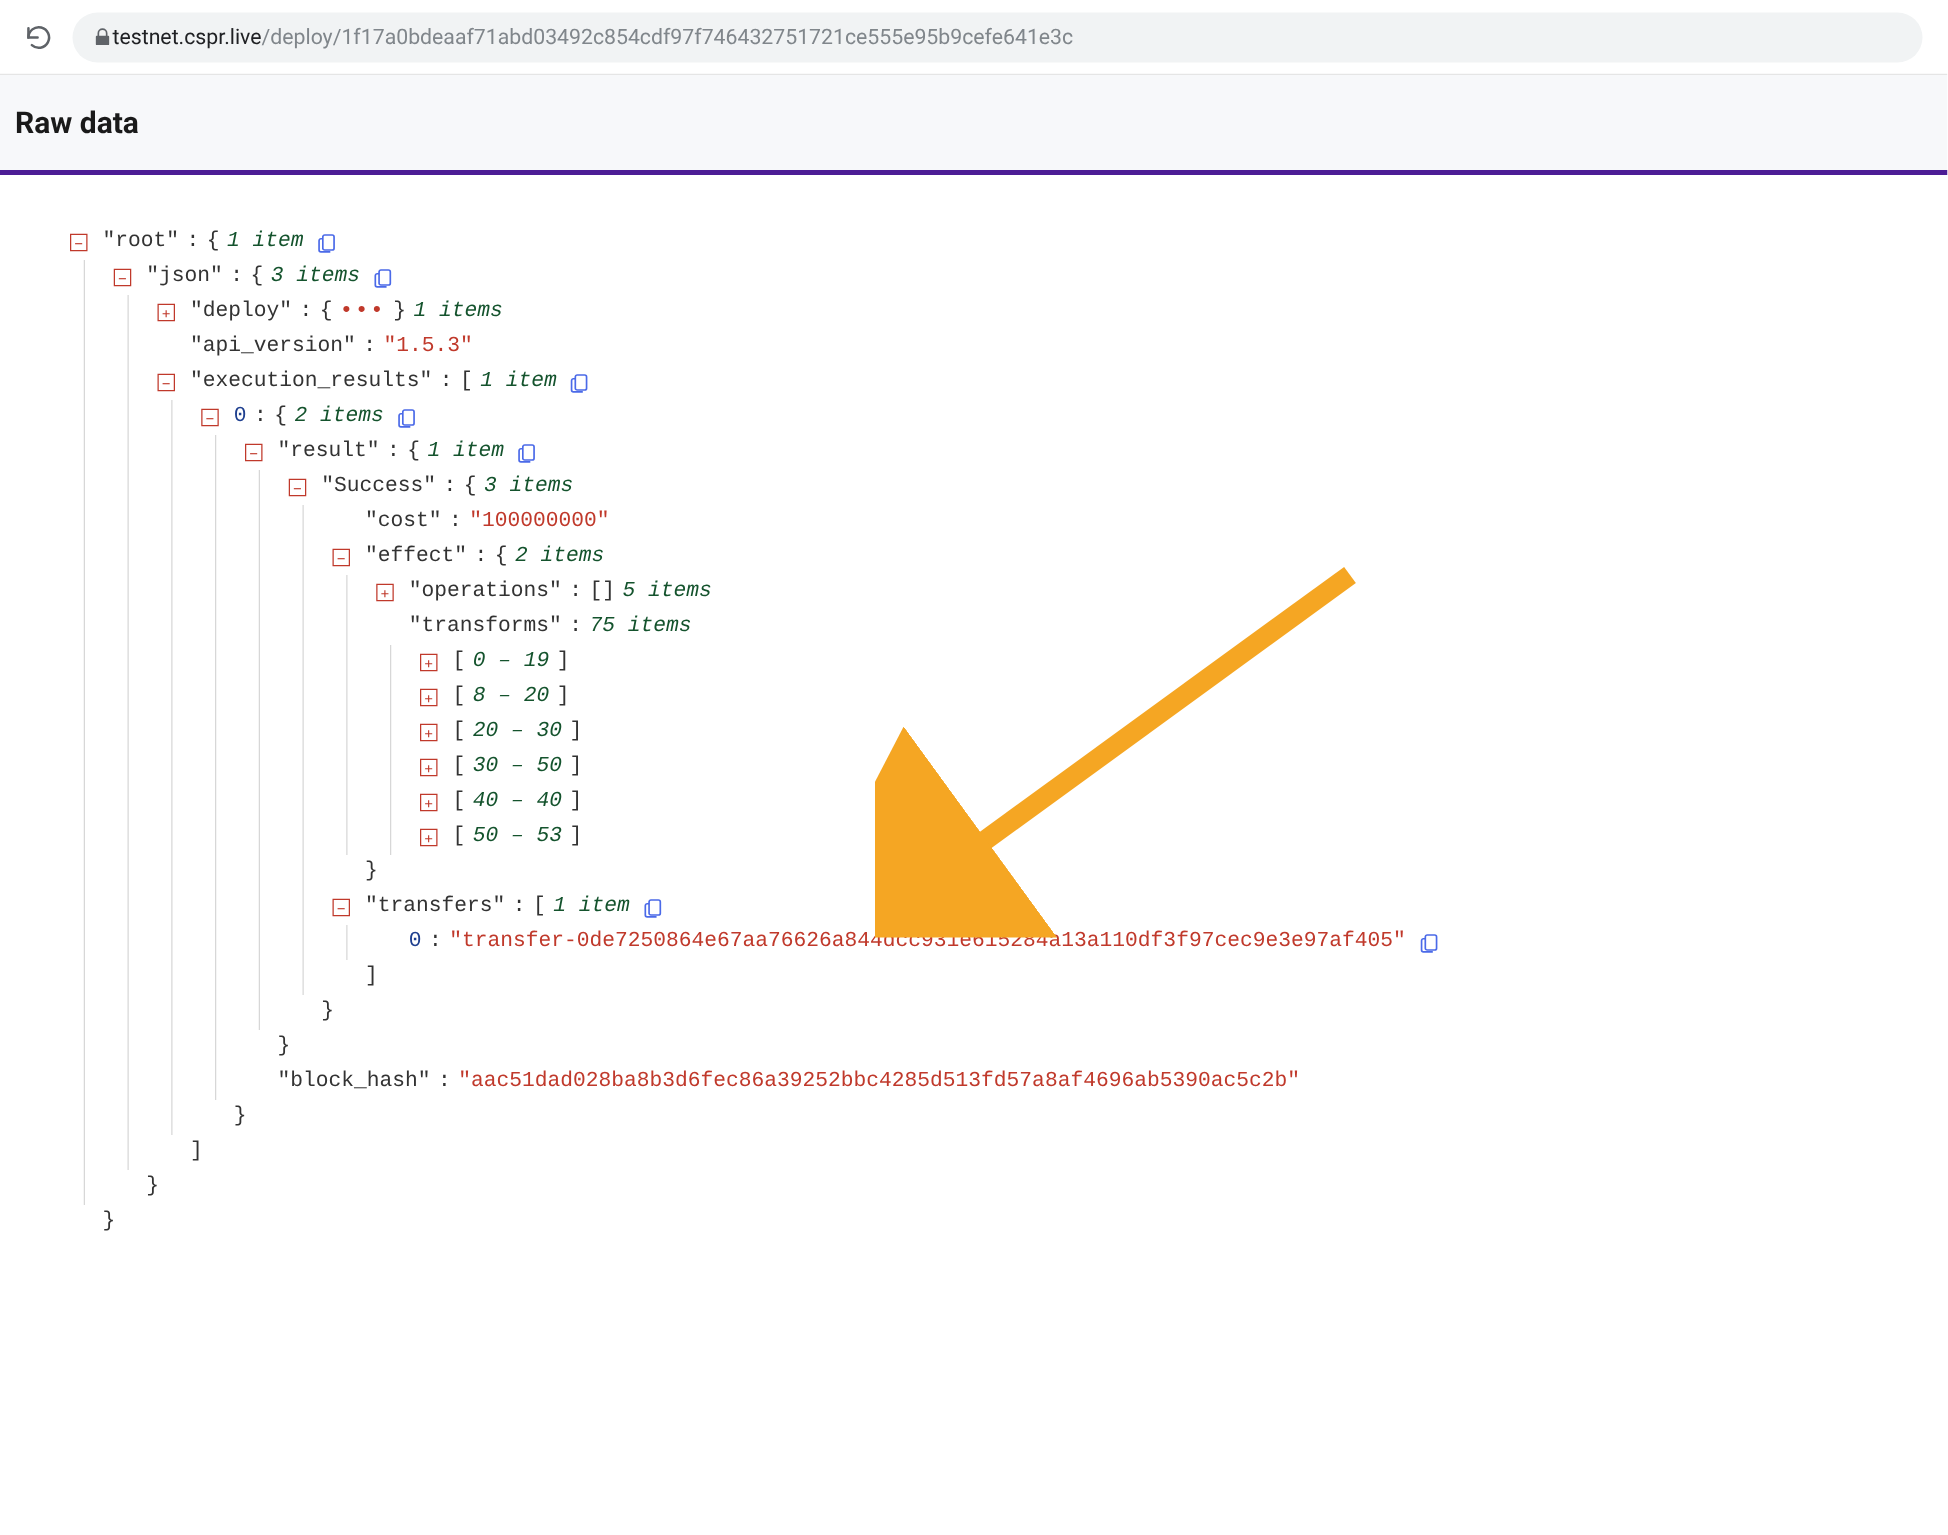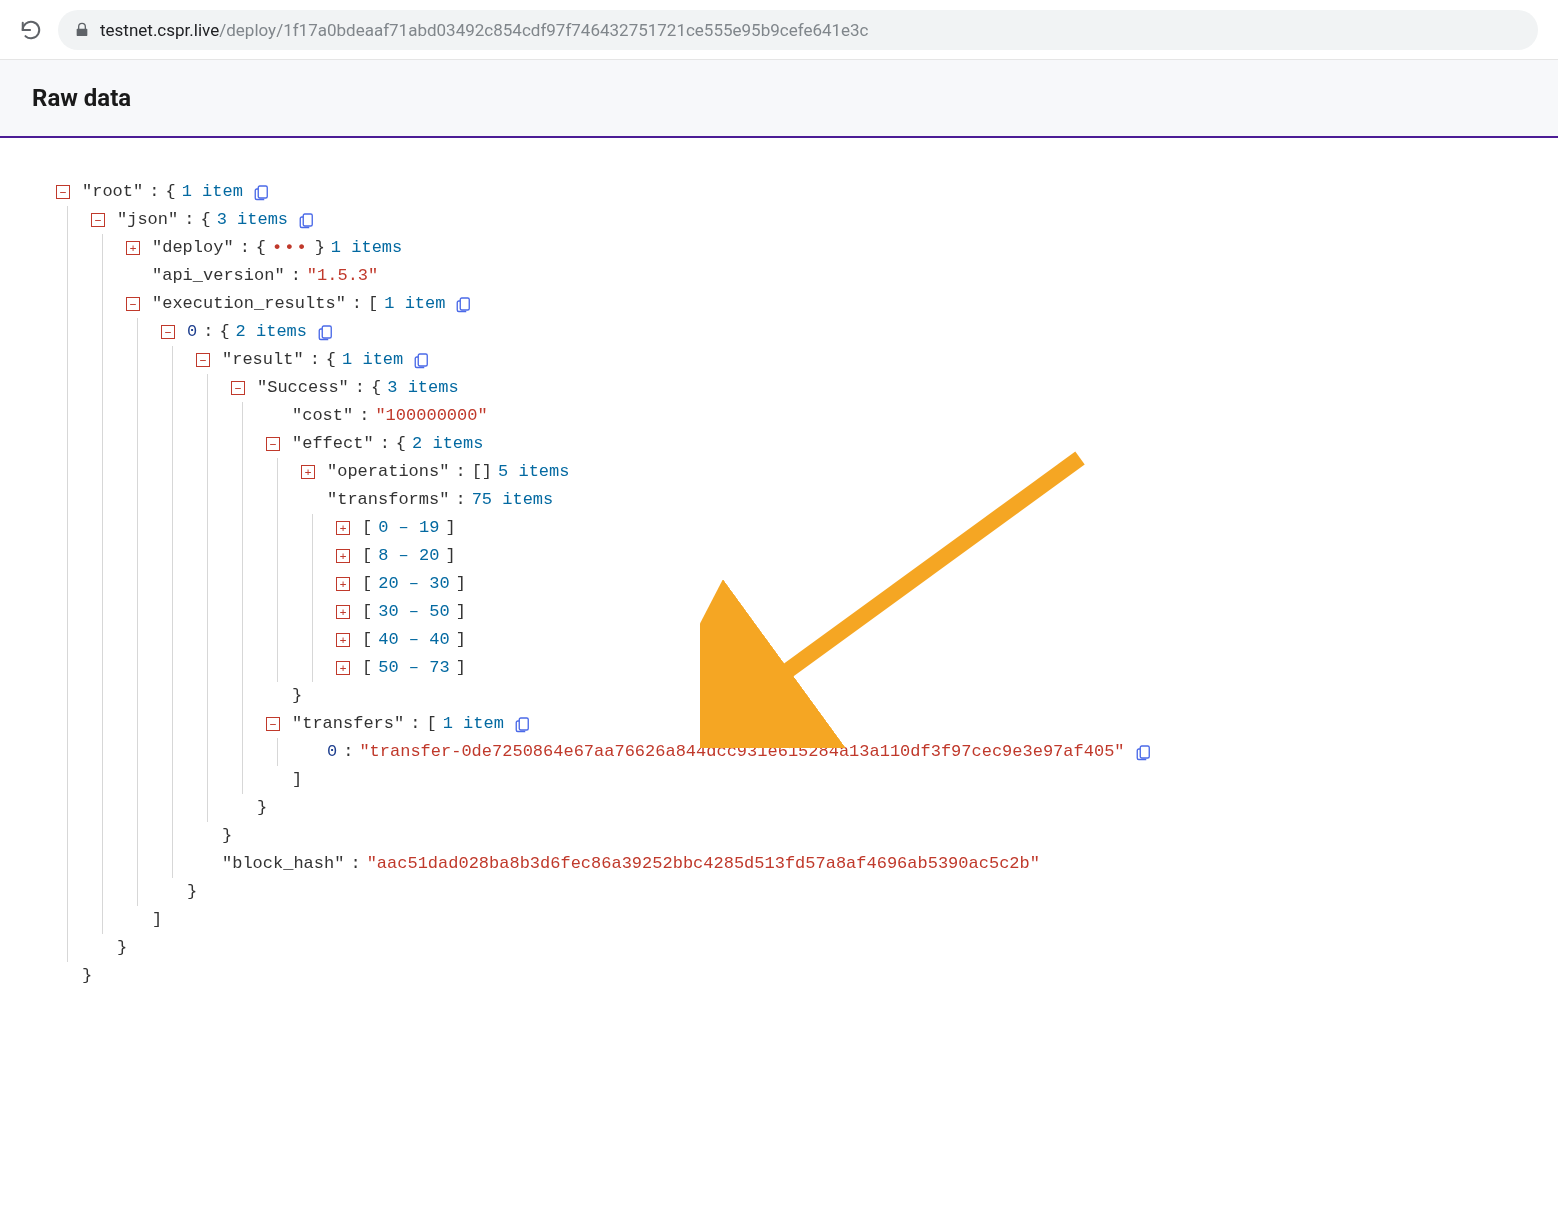"testnet.cspr.live/deploy/1f17a0bdeaaf71a" .address-bar { gap: 10px -> 0 }
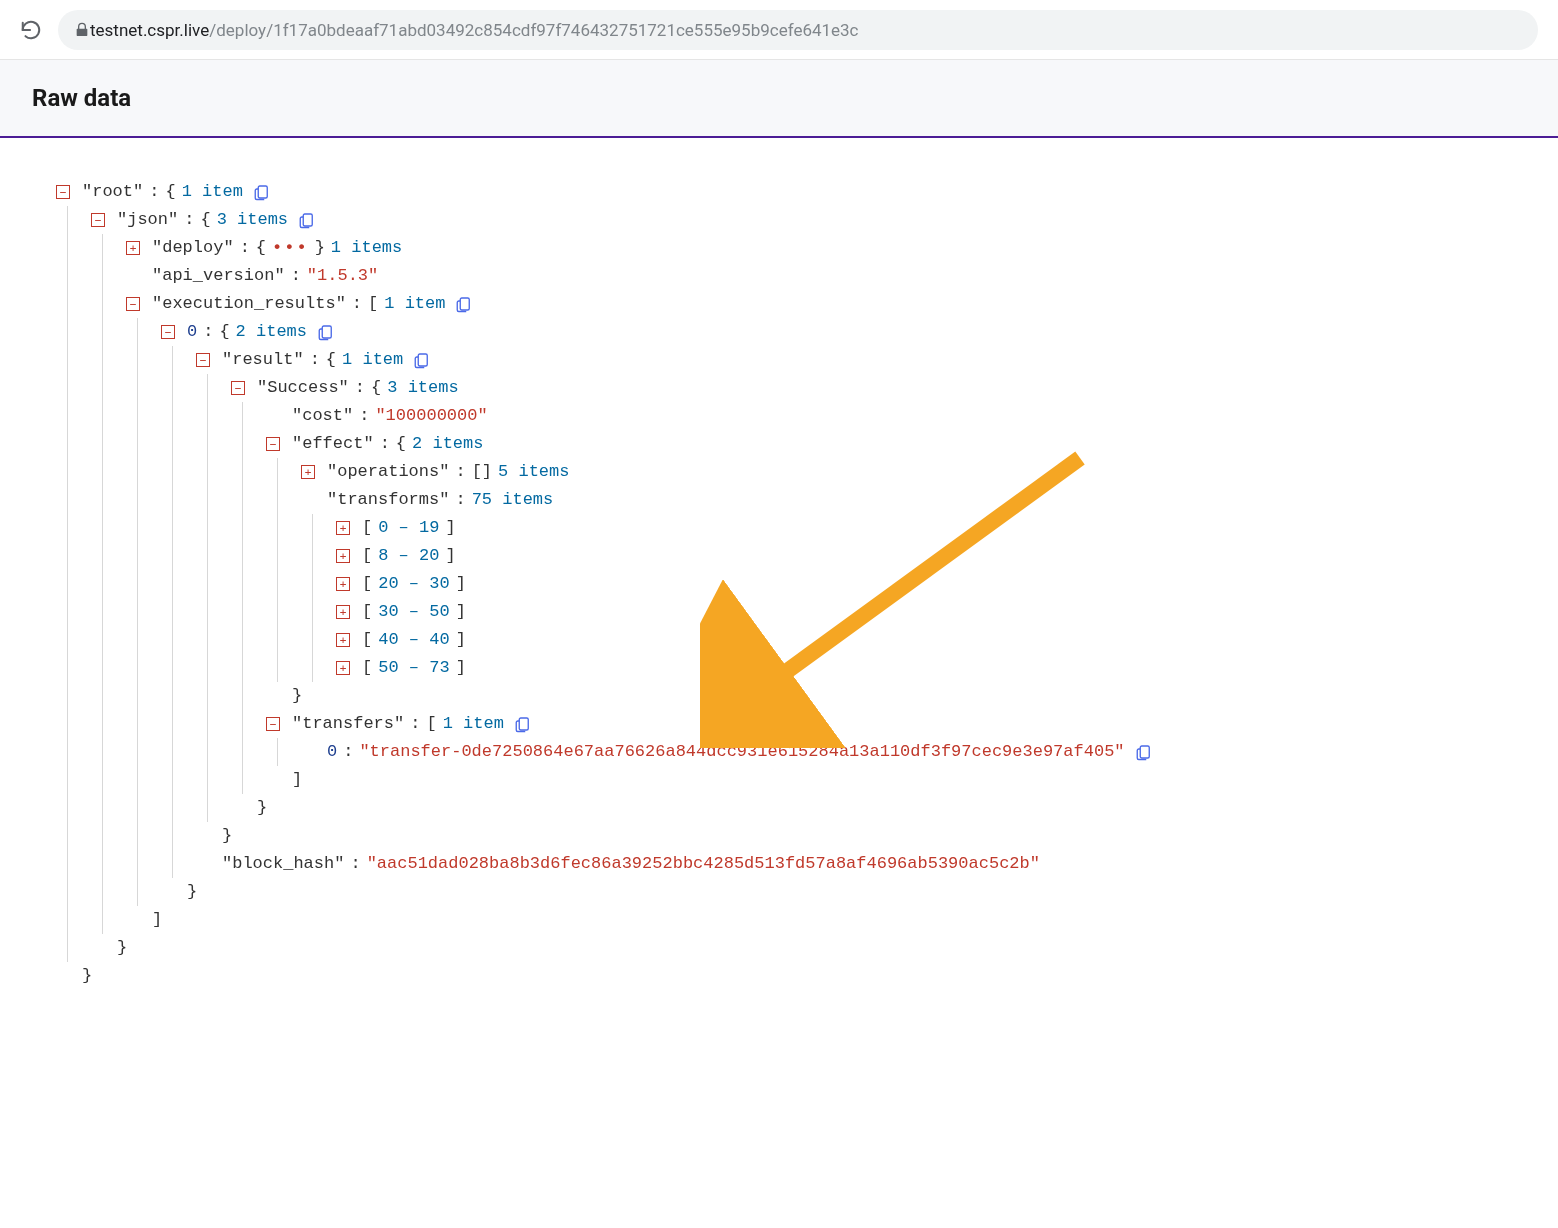"Raw data" .section-header { border-bottom: 2px solid #4c1d95 -> 4px solid #4c1d95; padding: 24px 32px -> 24px 12px }
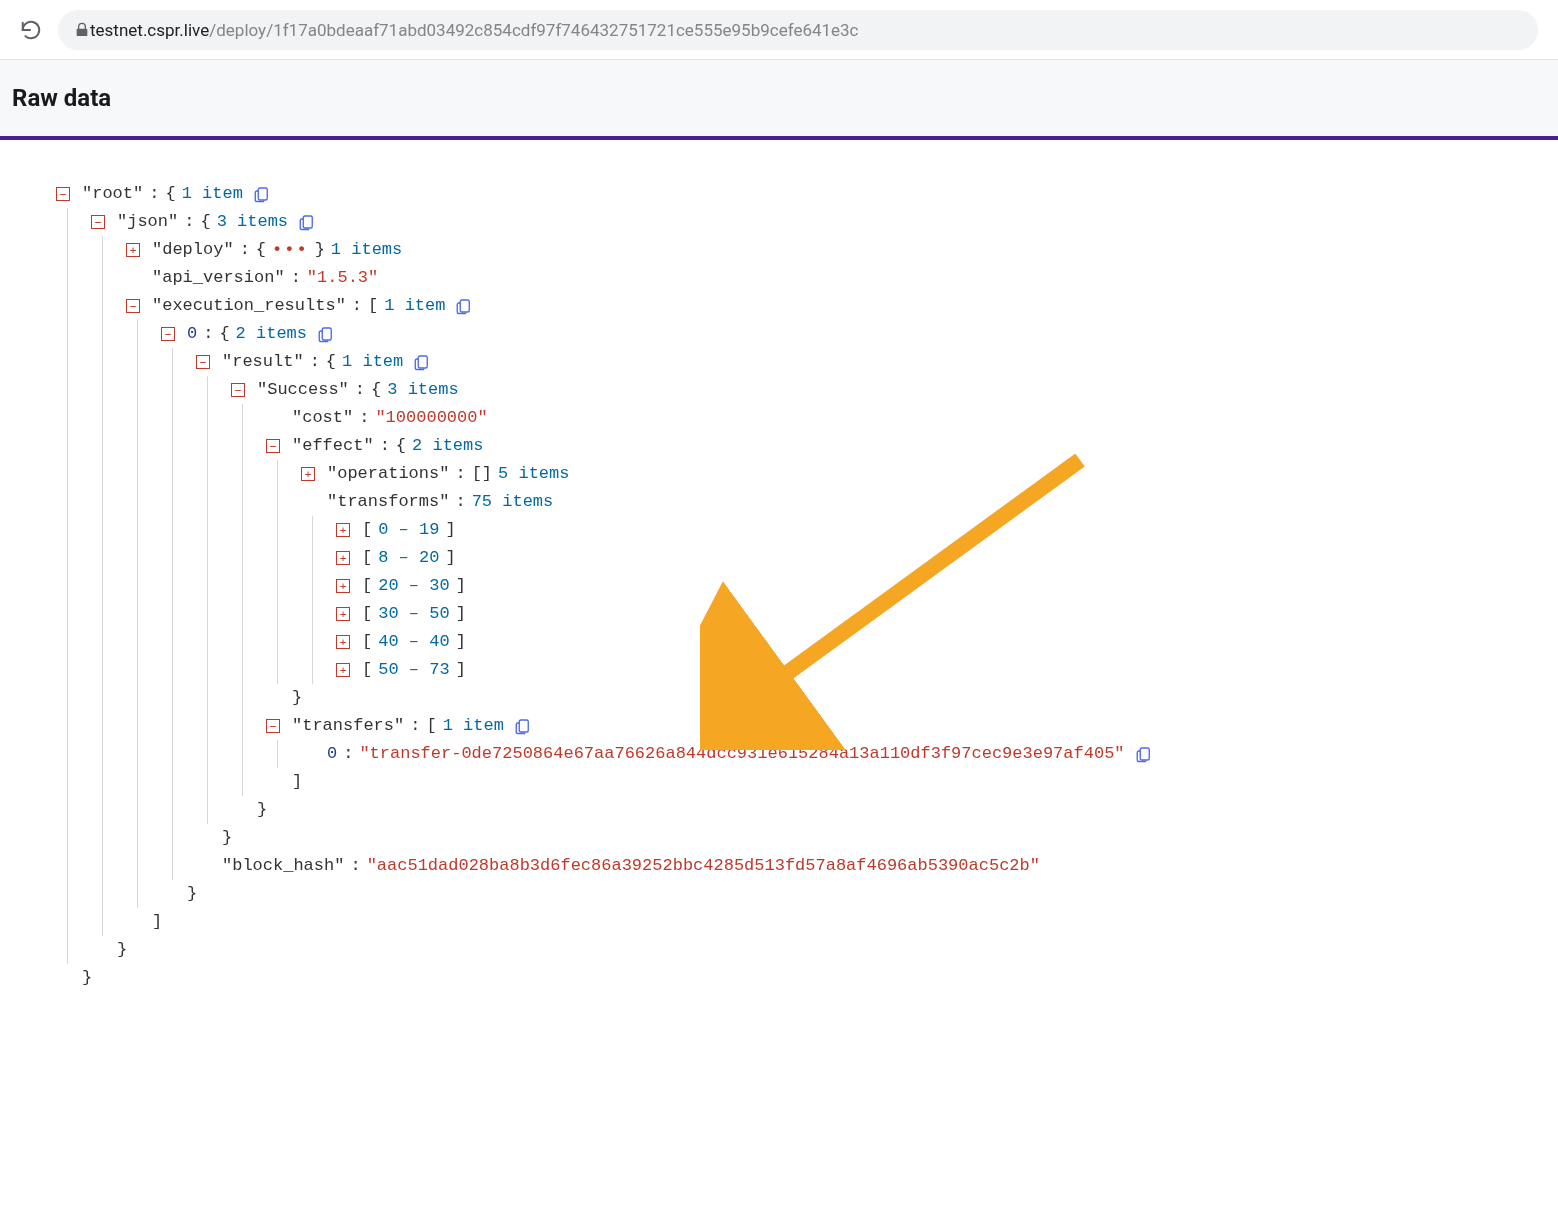"1 item" .meta { color: #0369a1 -> #14532d; font-style: none -> italic }
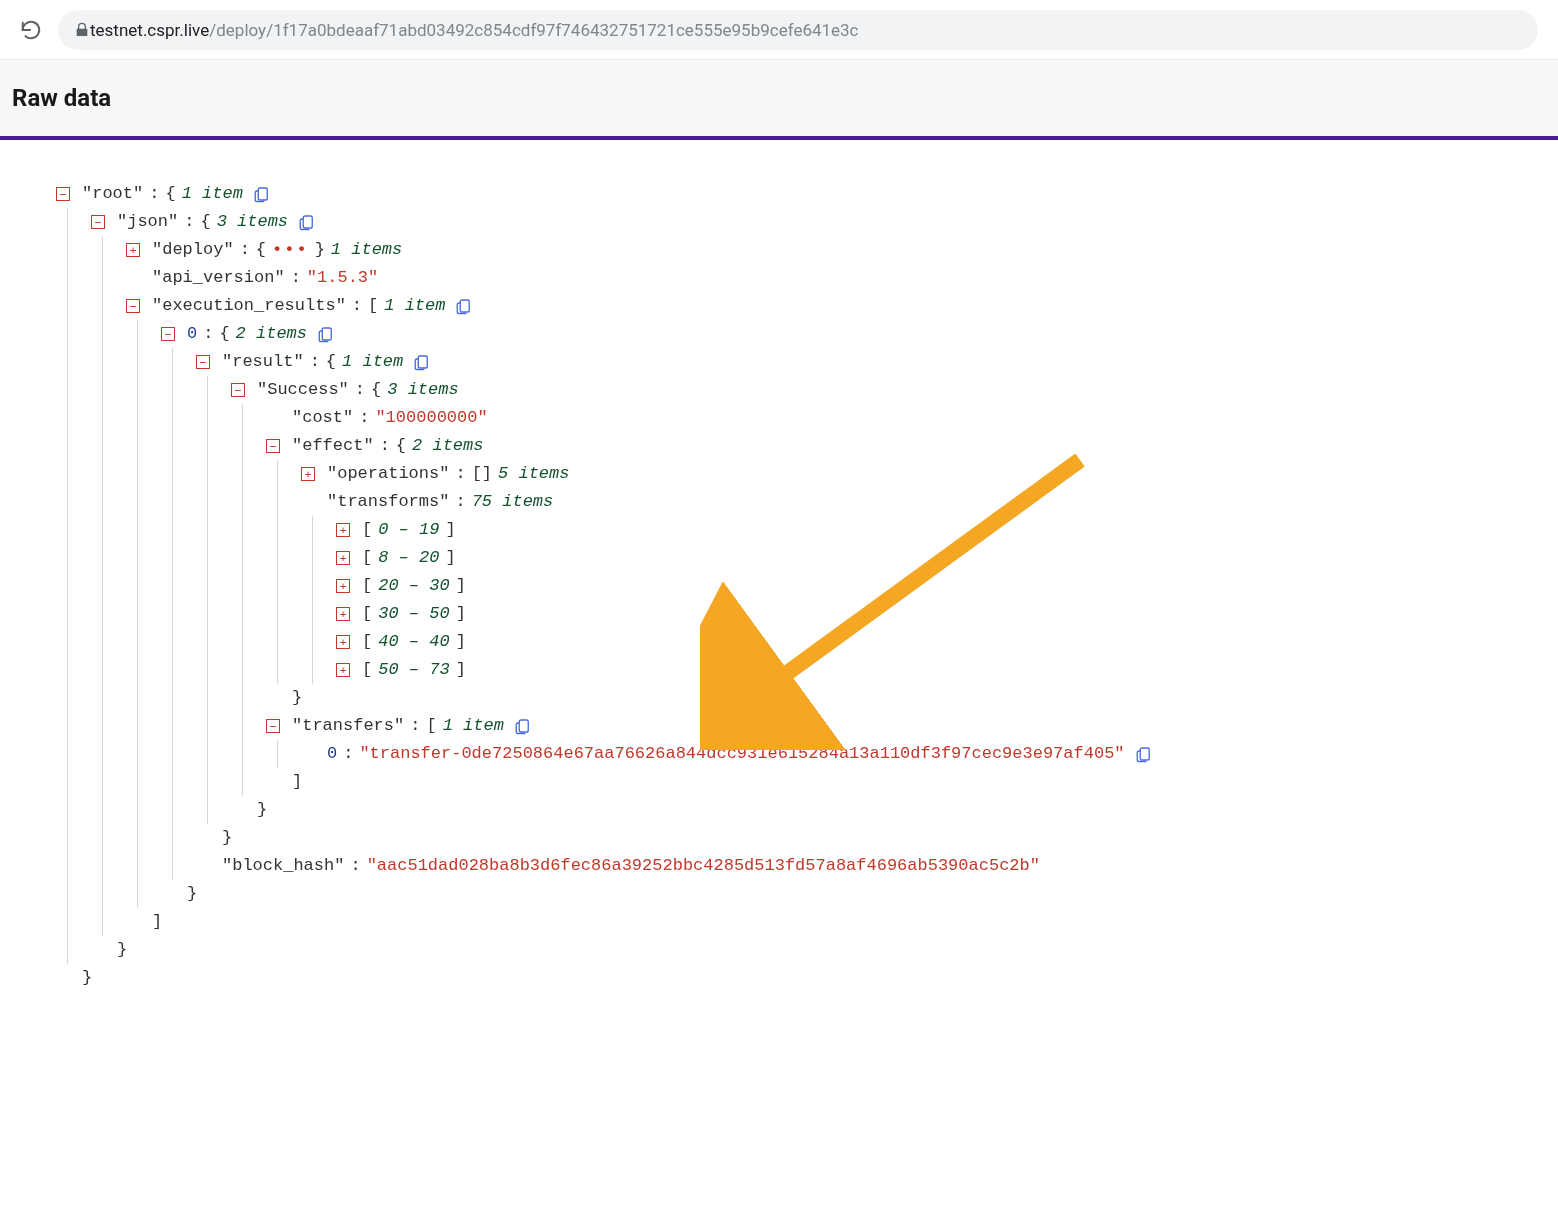"50 – 73" span.meta { text: 73 -> 53 }
